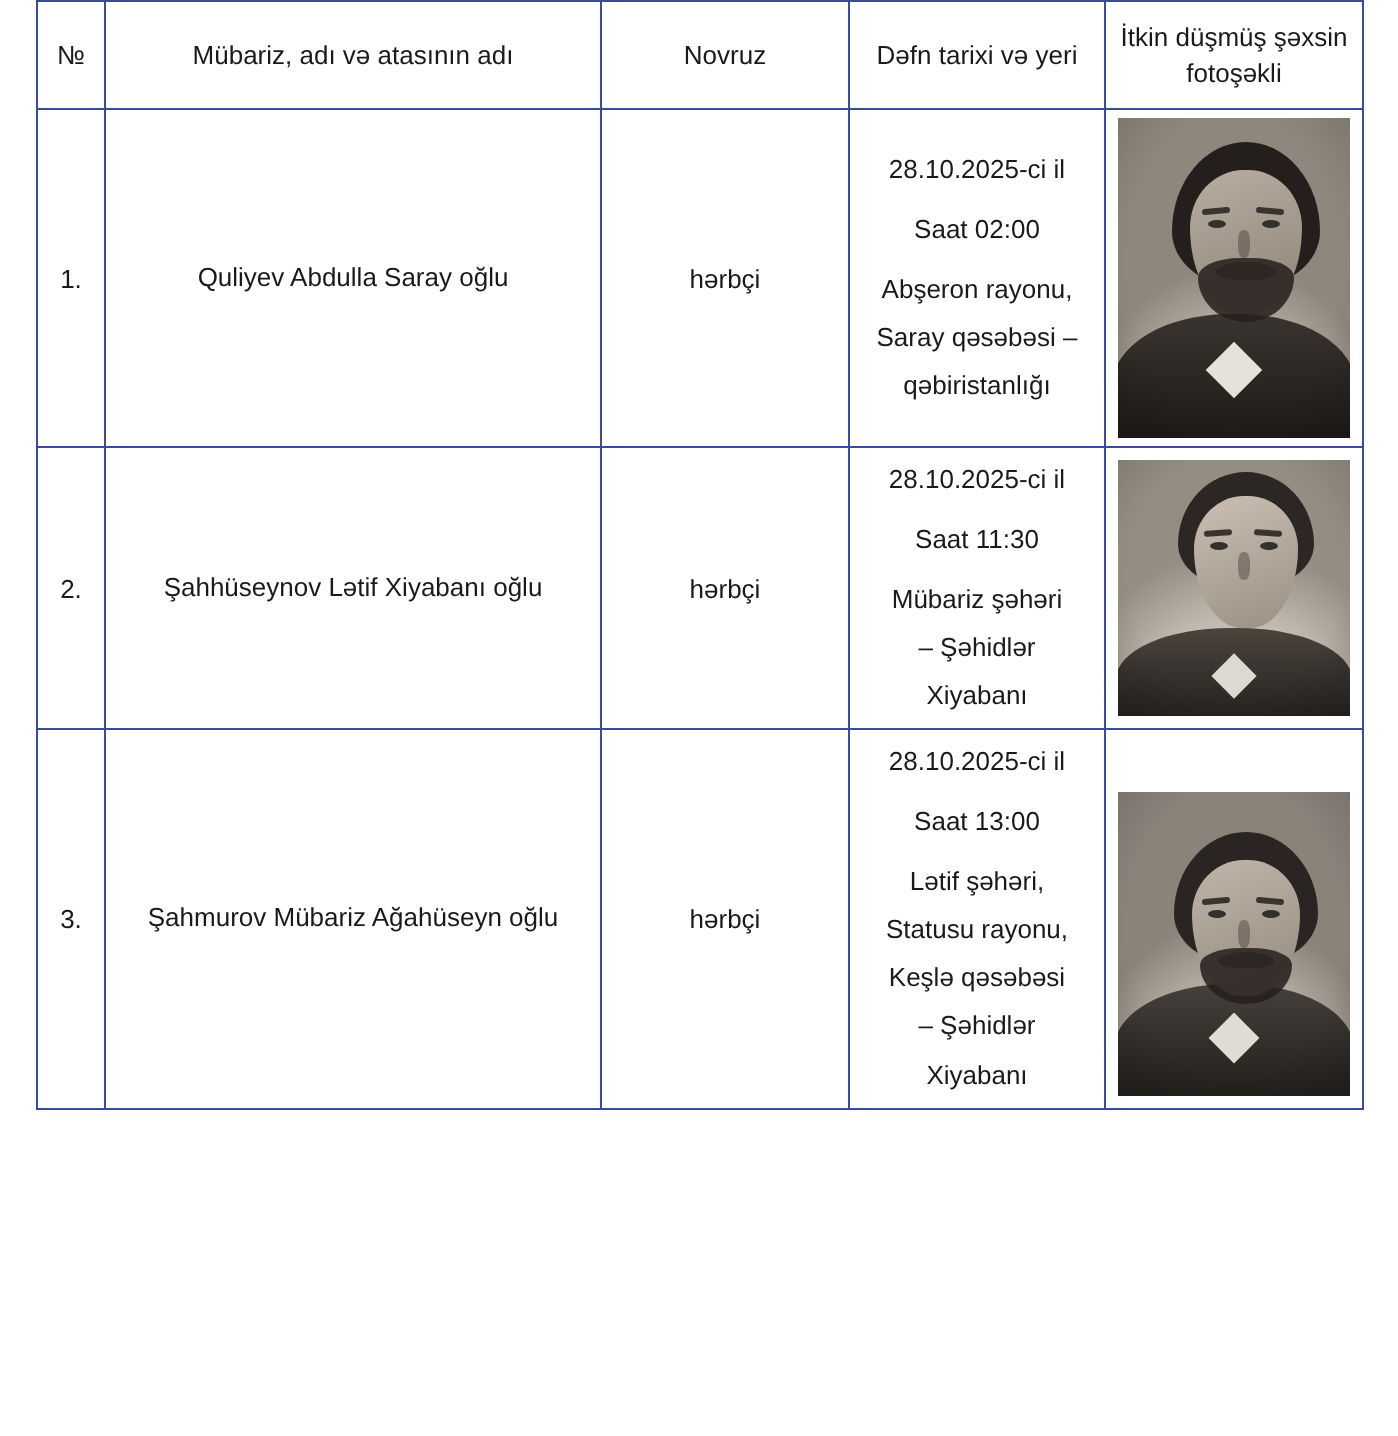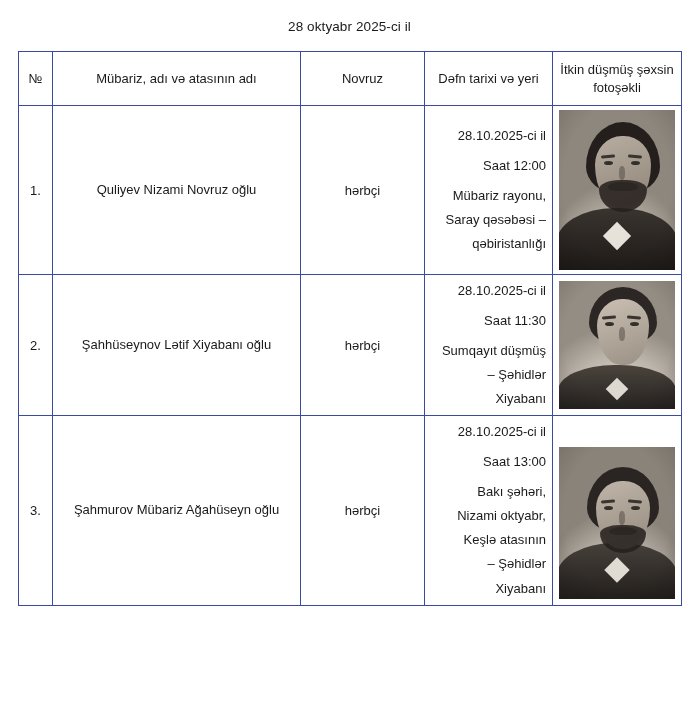"28 oktyabr 2025-ci il" div.doc-date { html: <div>28 oktyabr 2025-ci il</div> -> none }
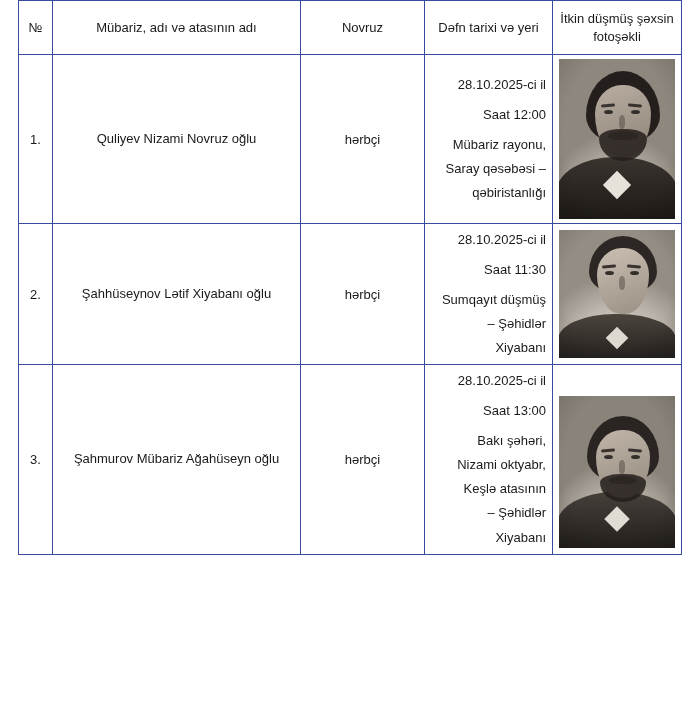"28.10.2025-ci il" .date-line { text-align: right -> none }
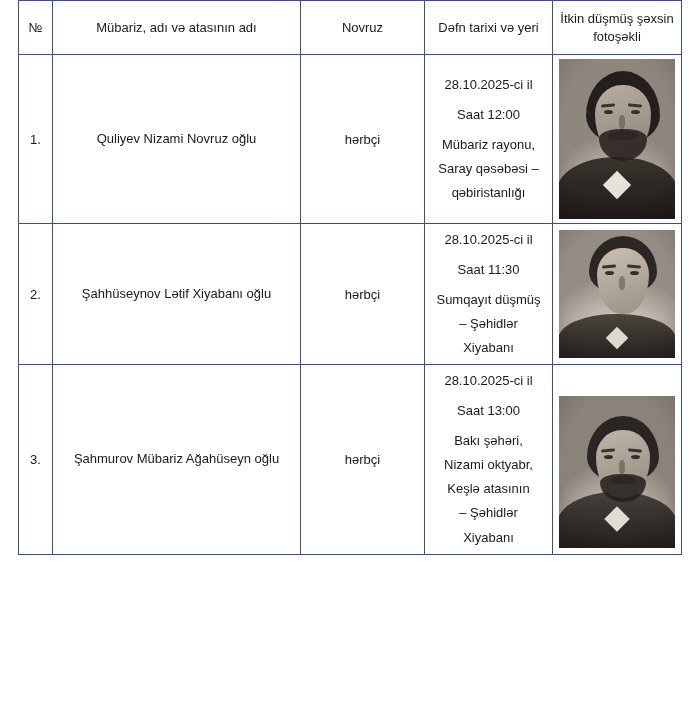"Saat 12:00" span.date-line { text: 12:00 -> 02:00 }
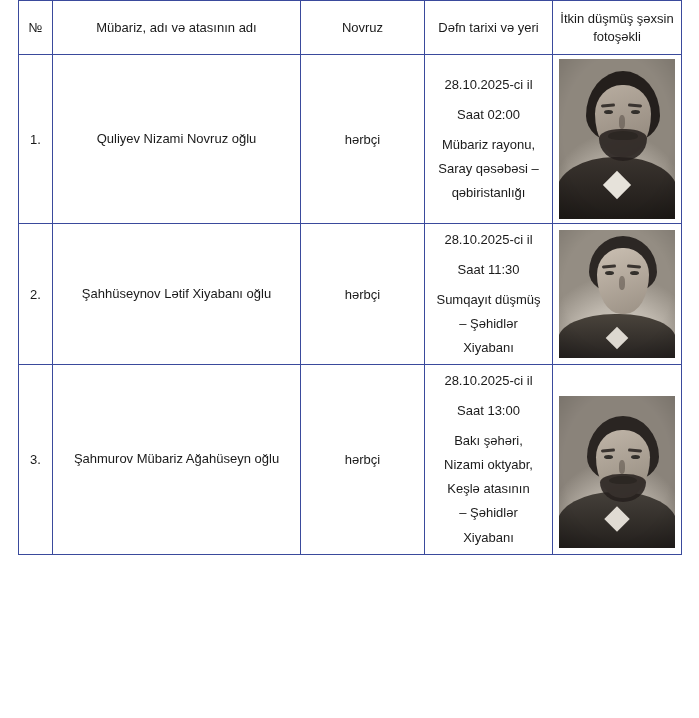"Quliyev Nizami Novruz oğlu" td.cell-name { text: Nizami Novruz -> Abdulla Saray }
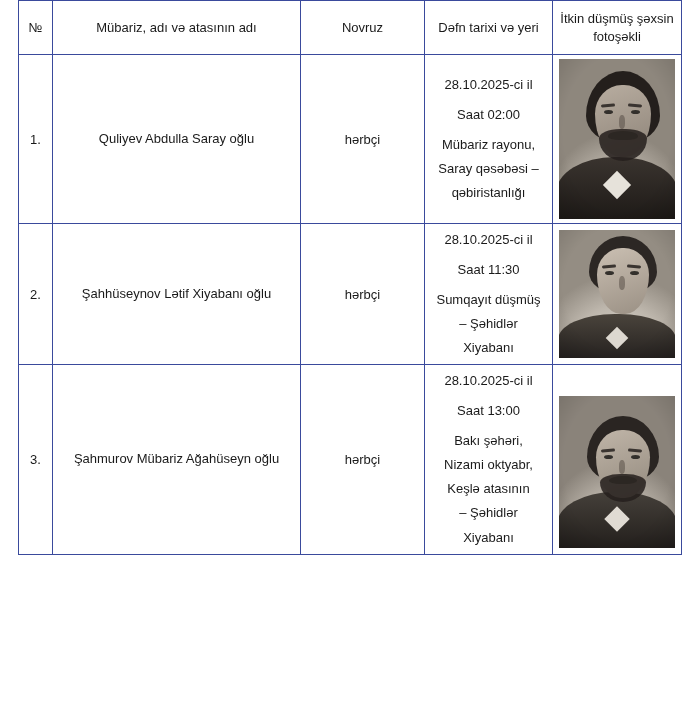"Mübariz rayonu," span.date-line { text: Mübariz -> Abşeron }
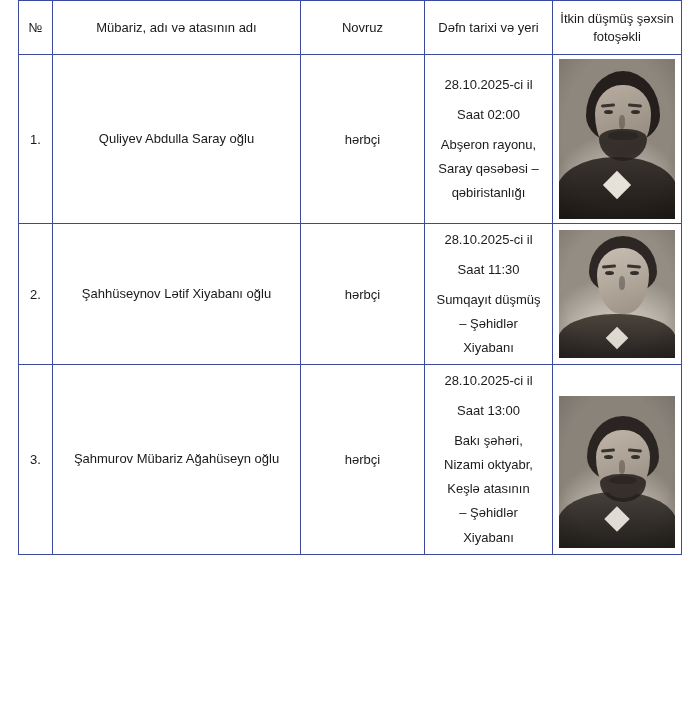"Sumqayıt düşmüş" span.date-line { text: Sumqayıt düşmüş -> Mübariz şəhəri }
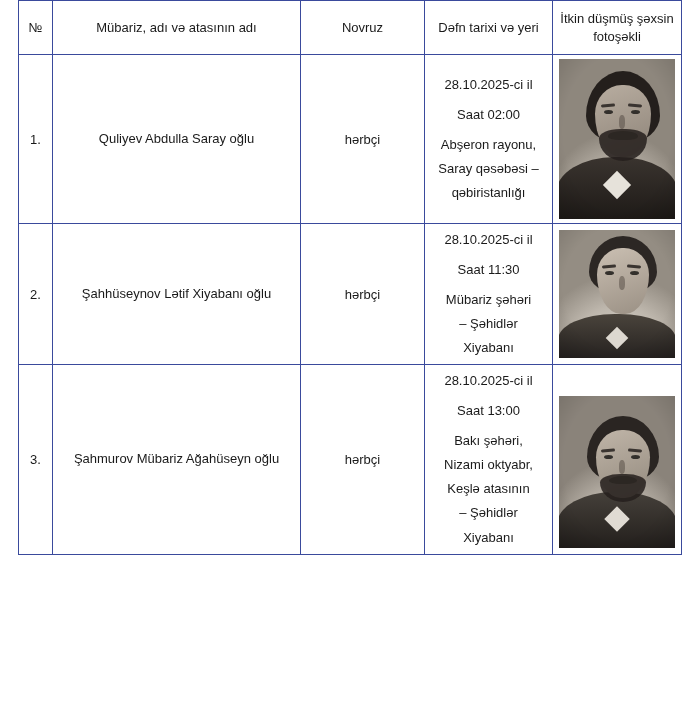"Bakı şəhəri," span.date-line { text: Bakı -> Lətif }
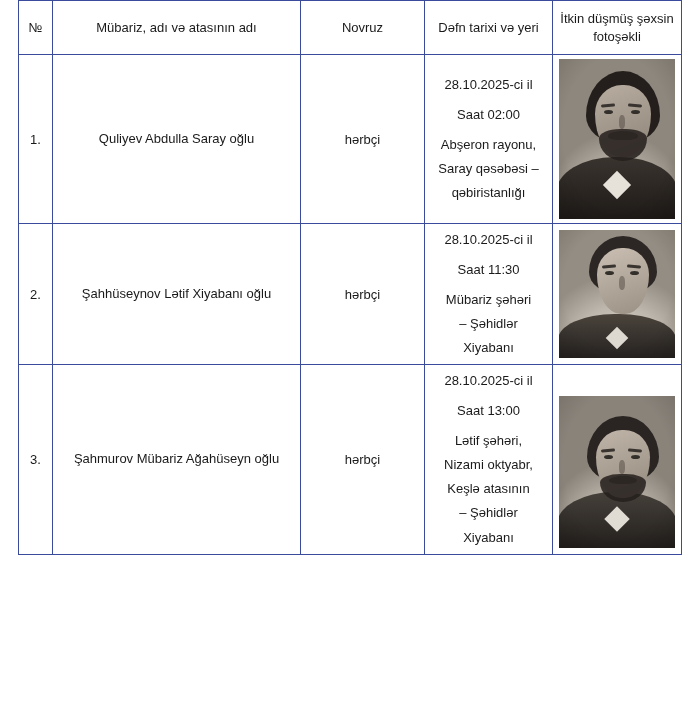"Nizami oktyabr," span.date-line { text: Nizami oktyabr -> Statusu rayonu }
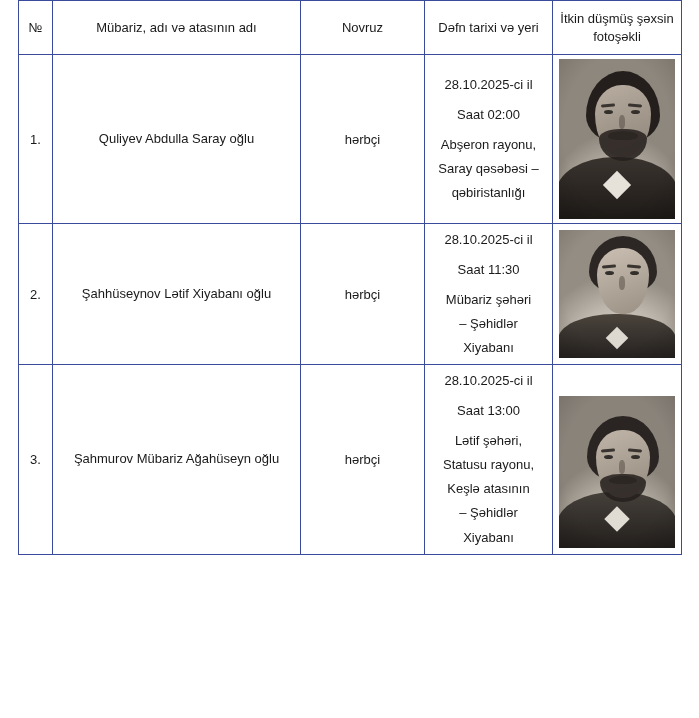"Keşlə atasının" span.date-line { text: atasının -> qəsəbəsi }
